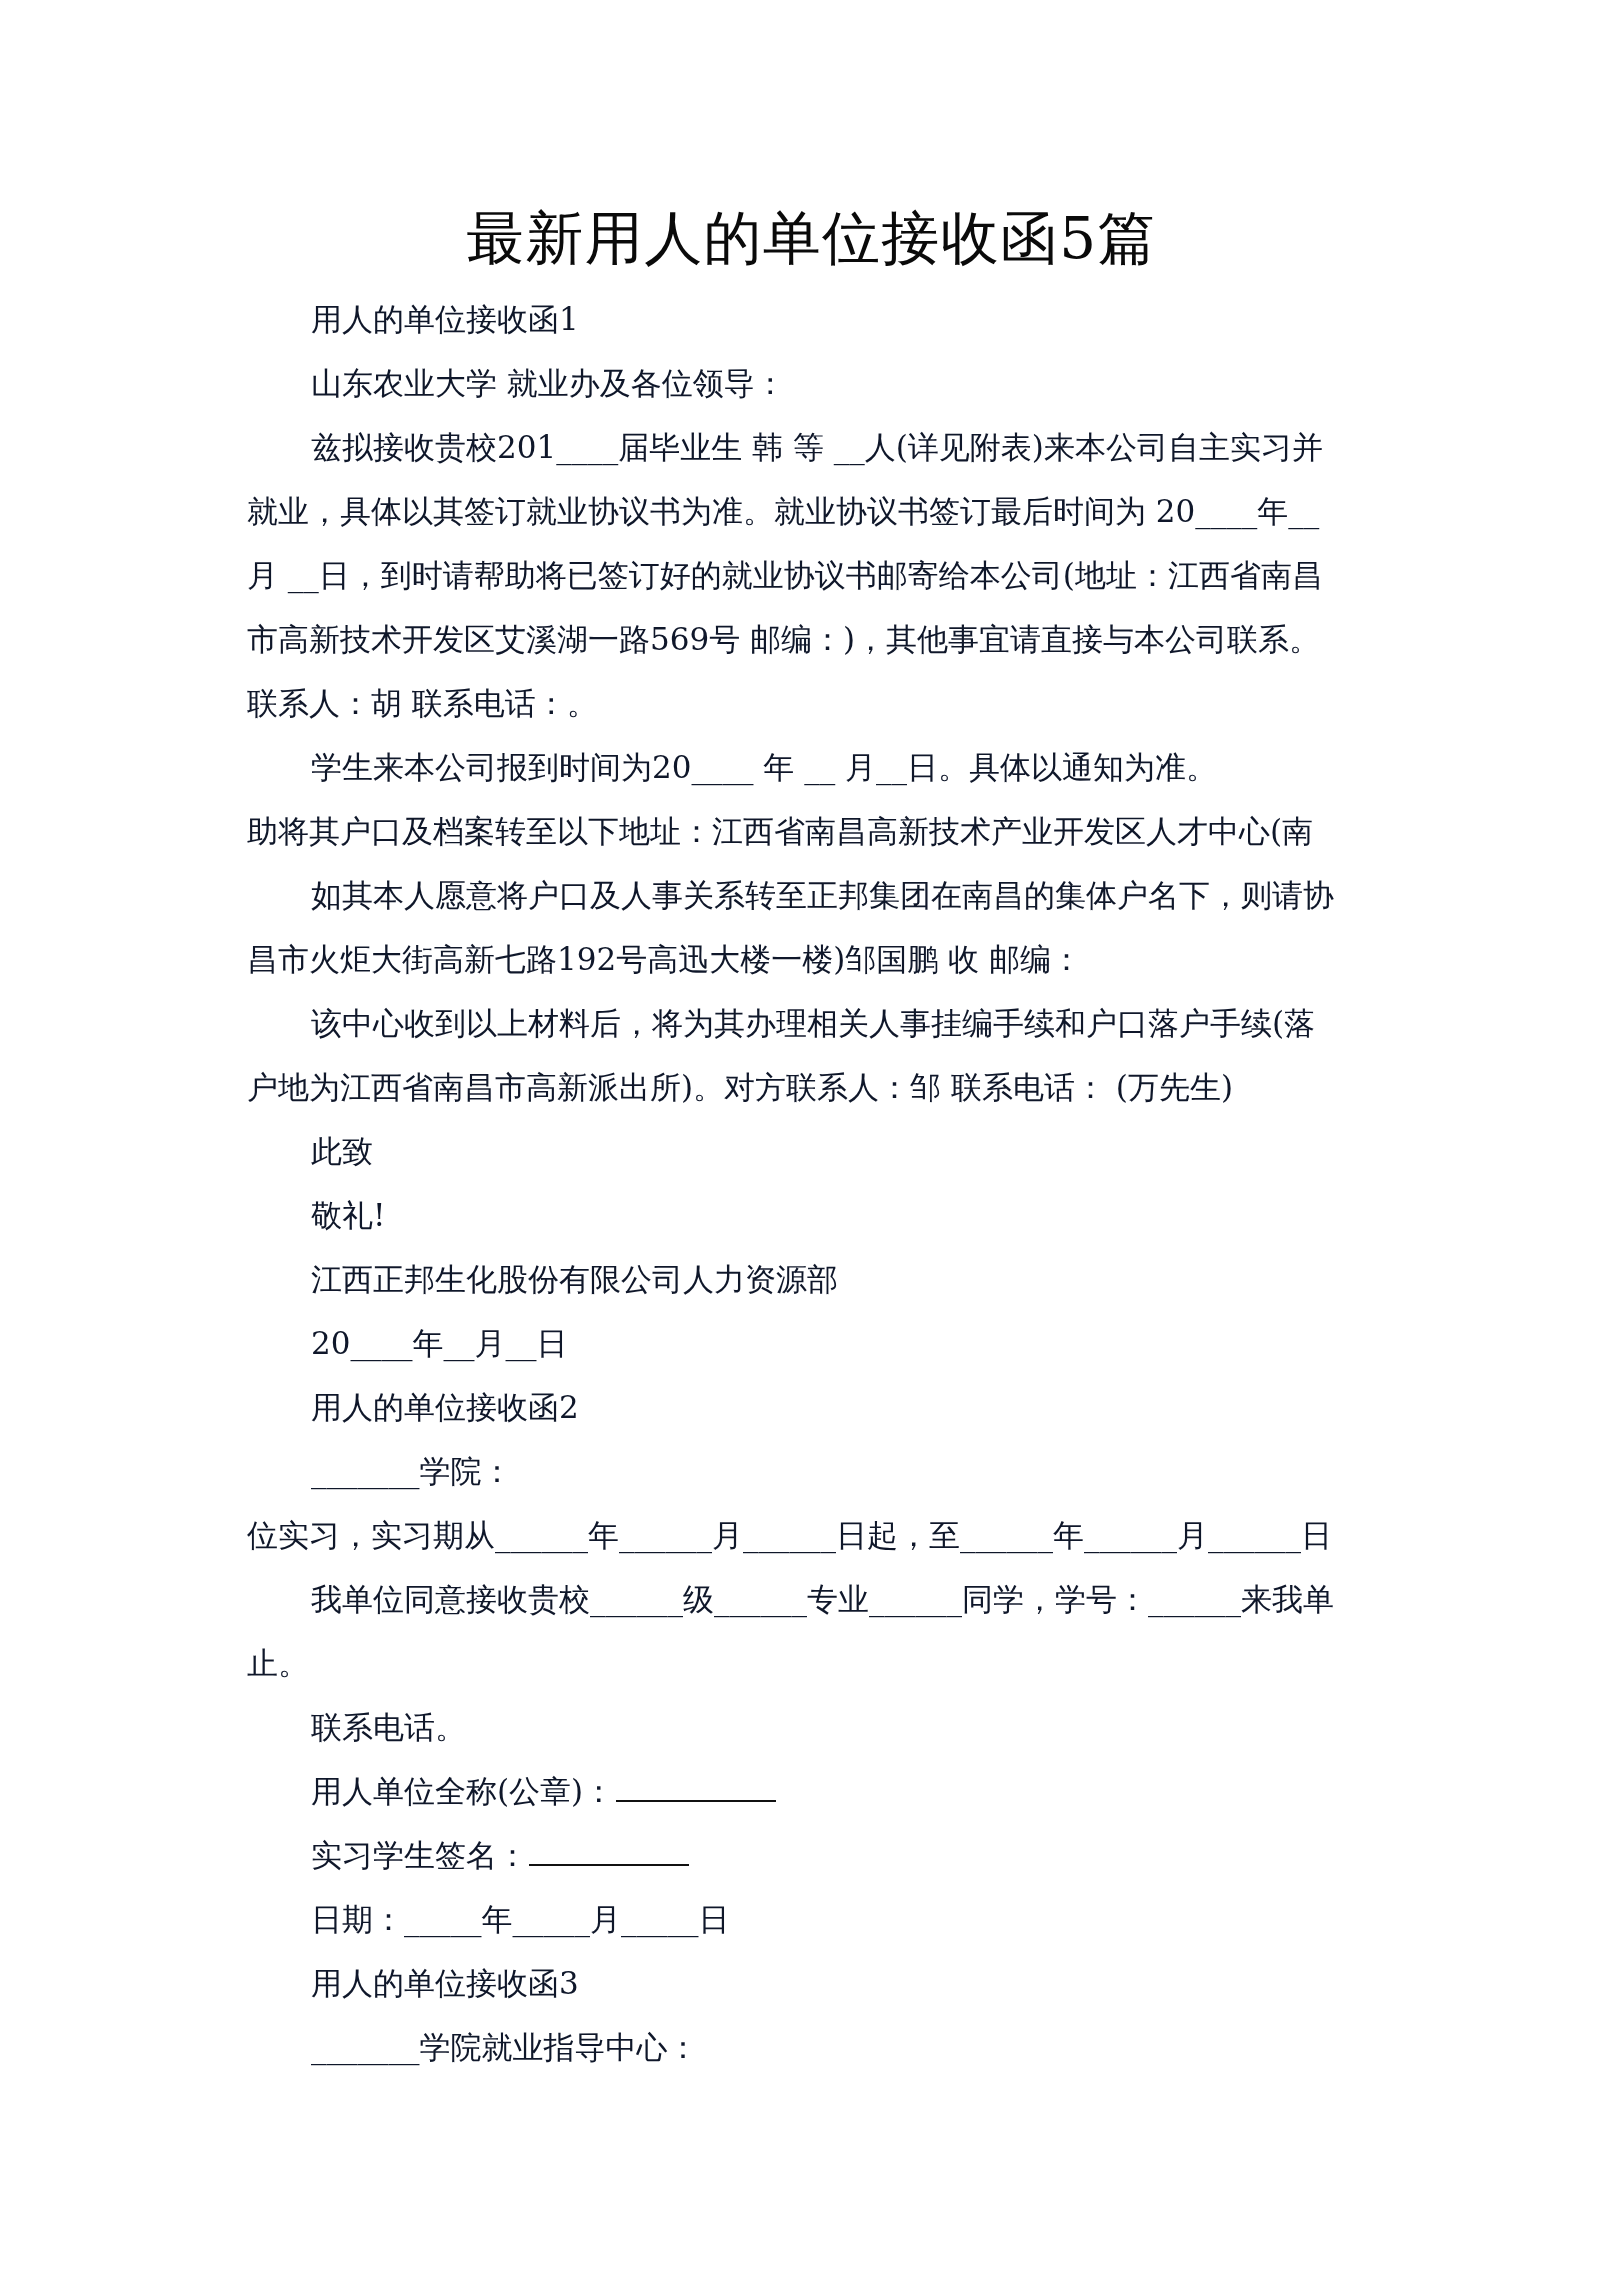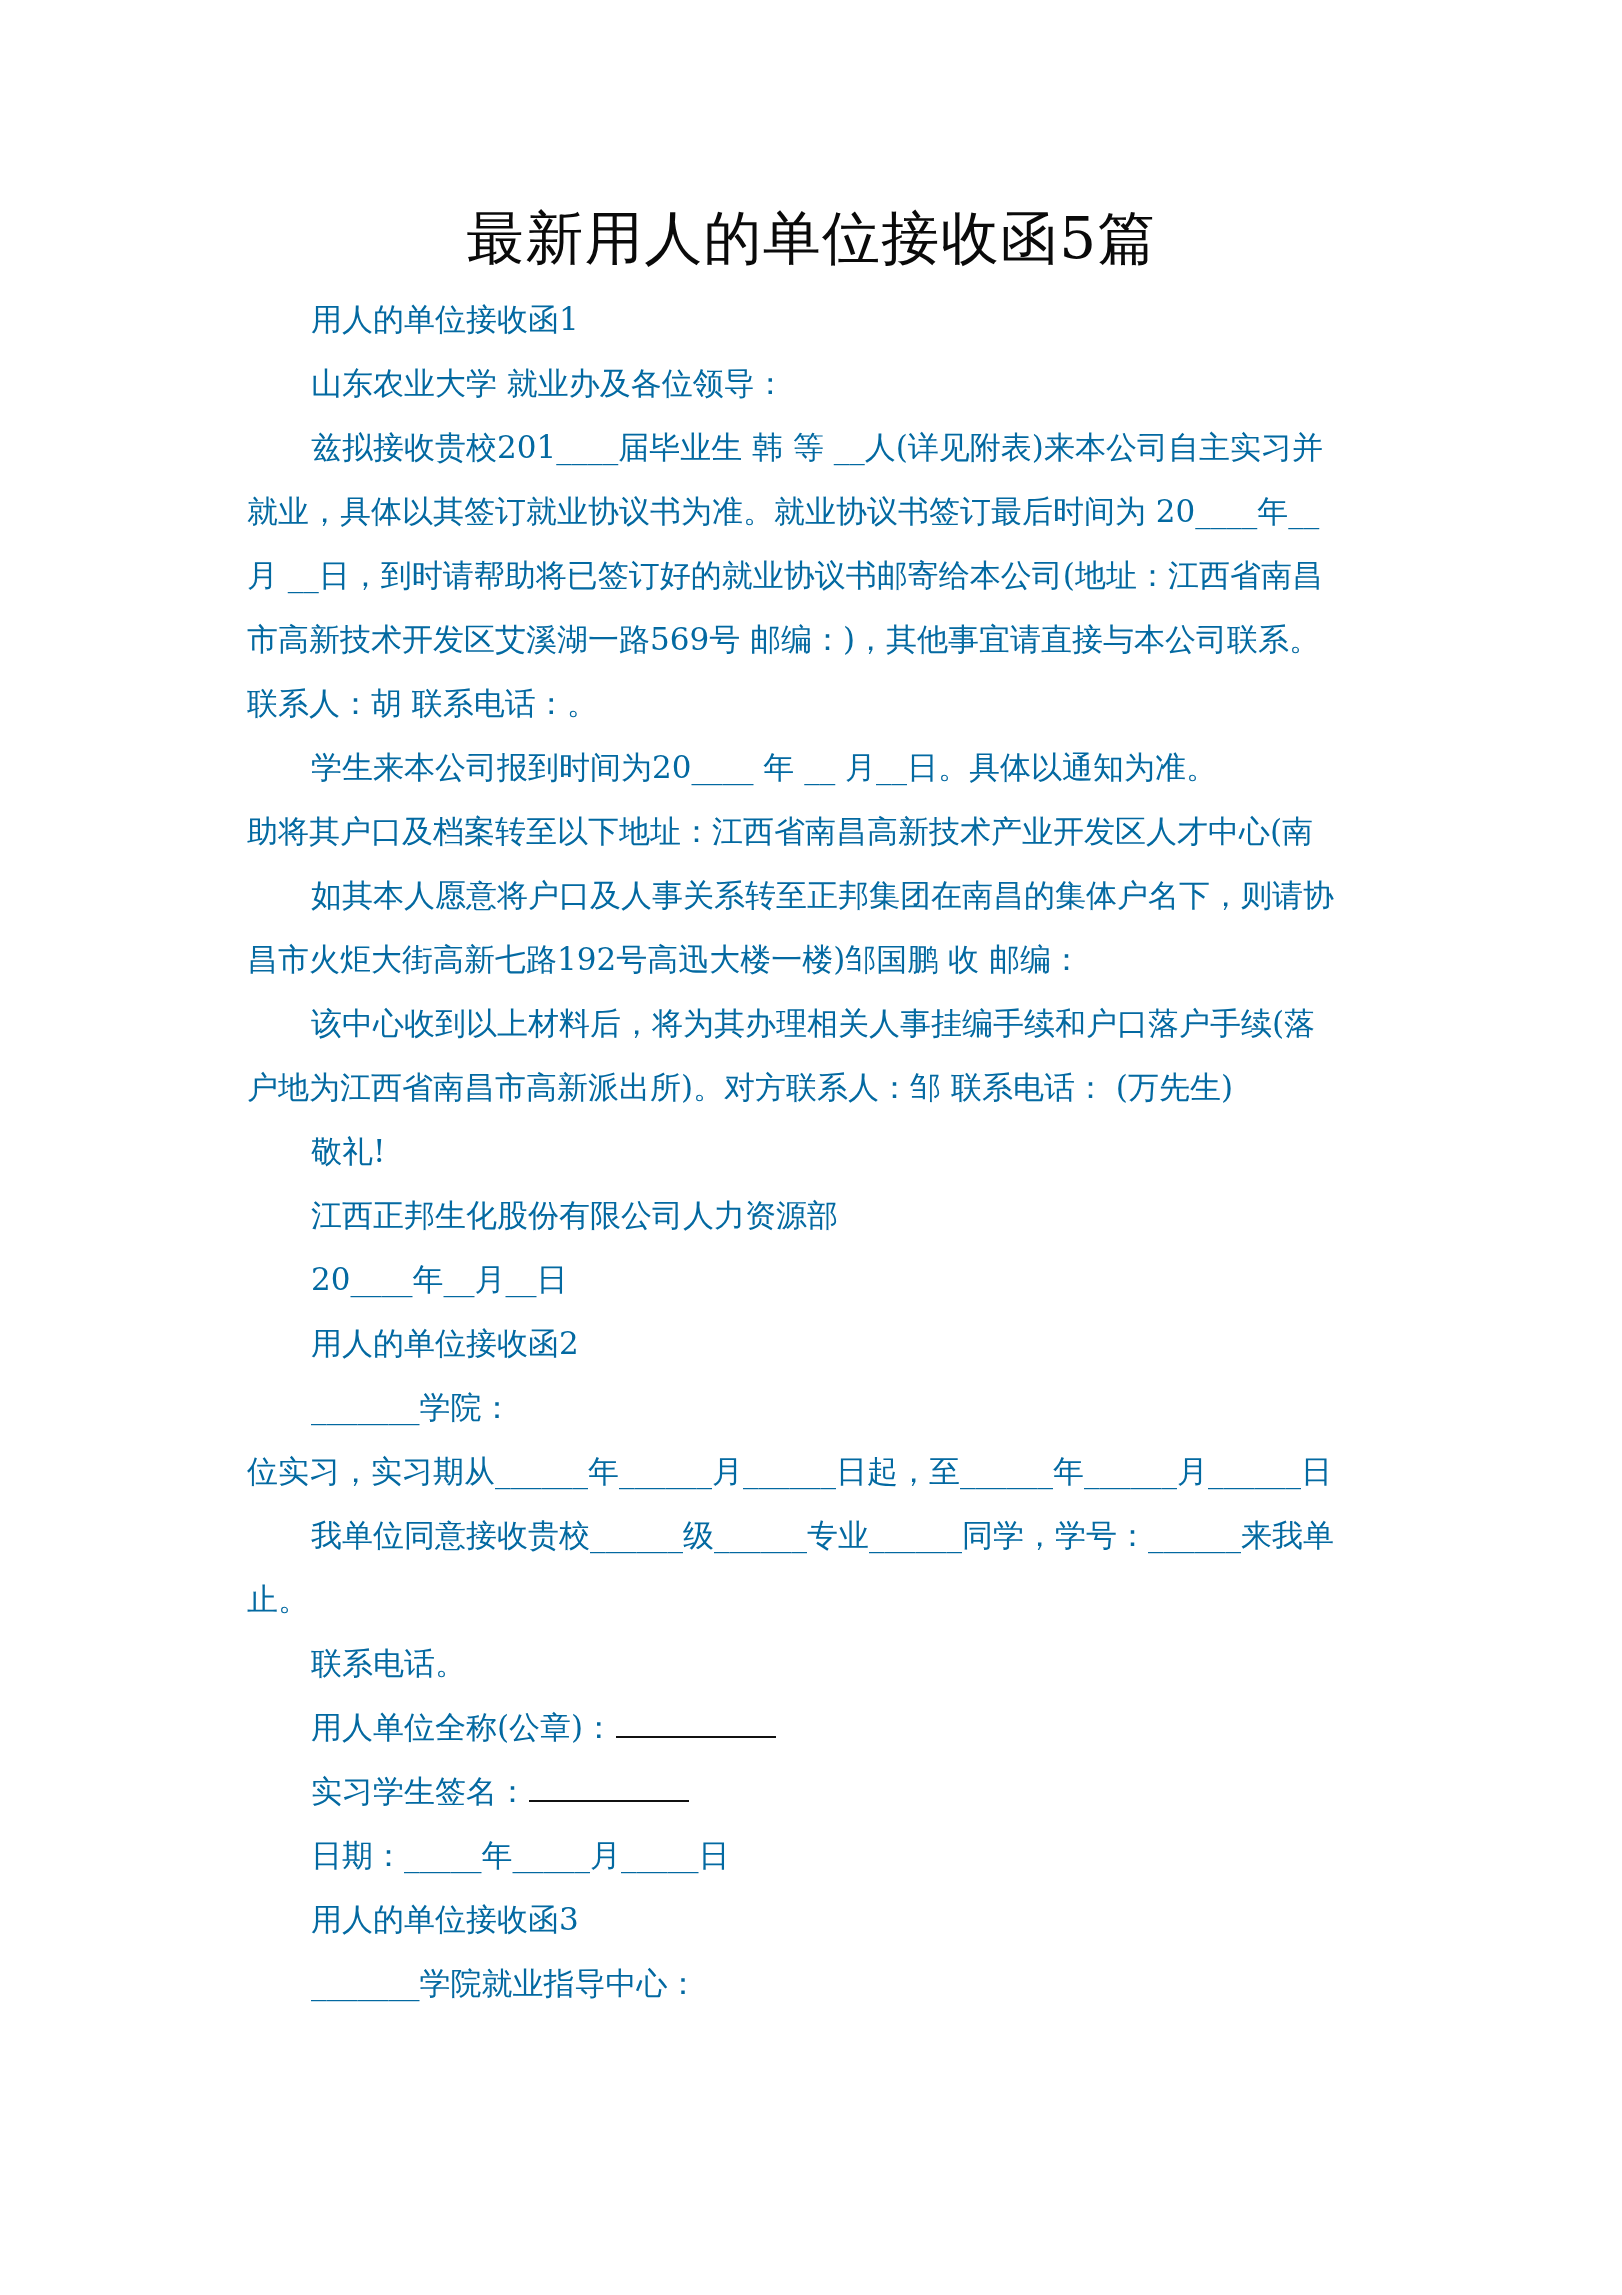"用人的单位接收函1" .line { color: #0369a1 -> #0f172a }
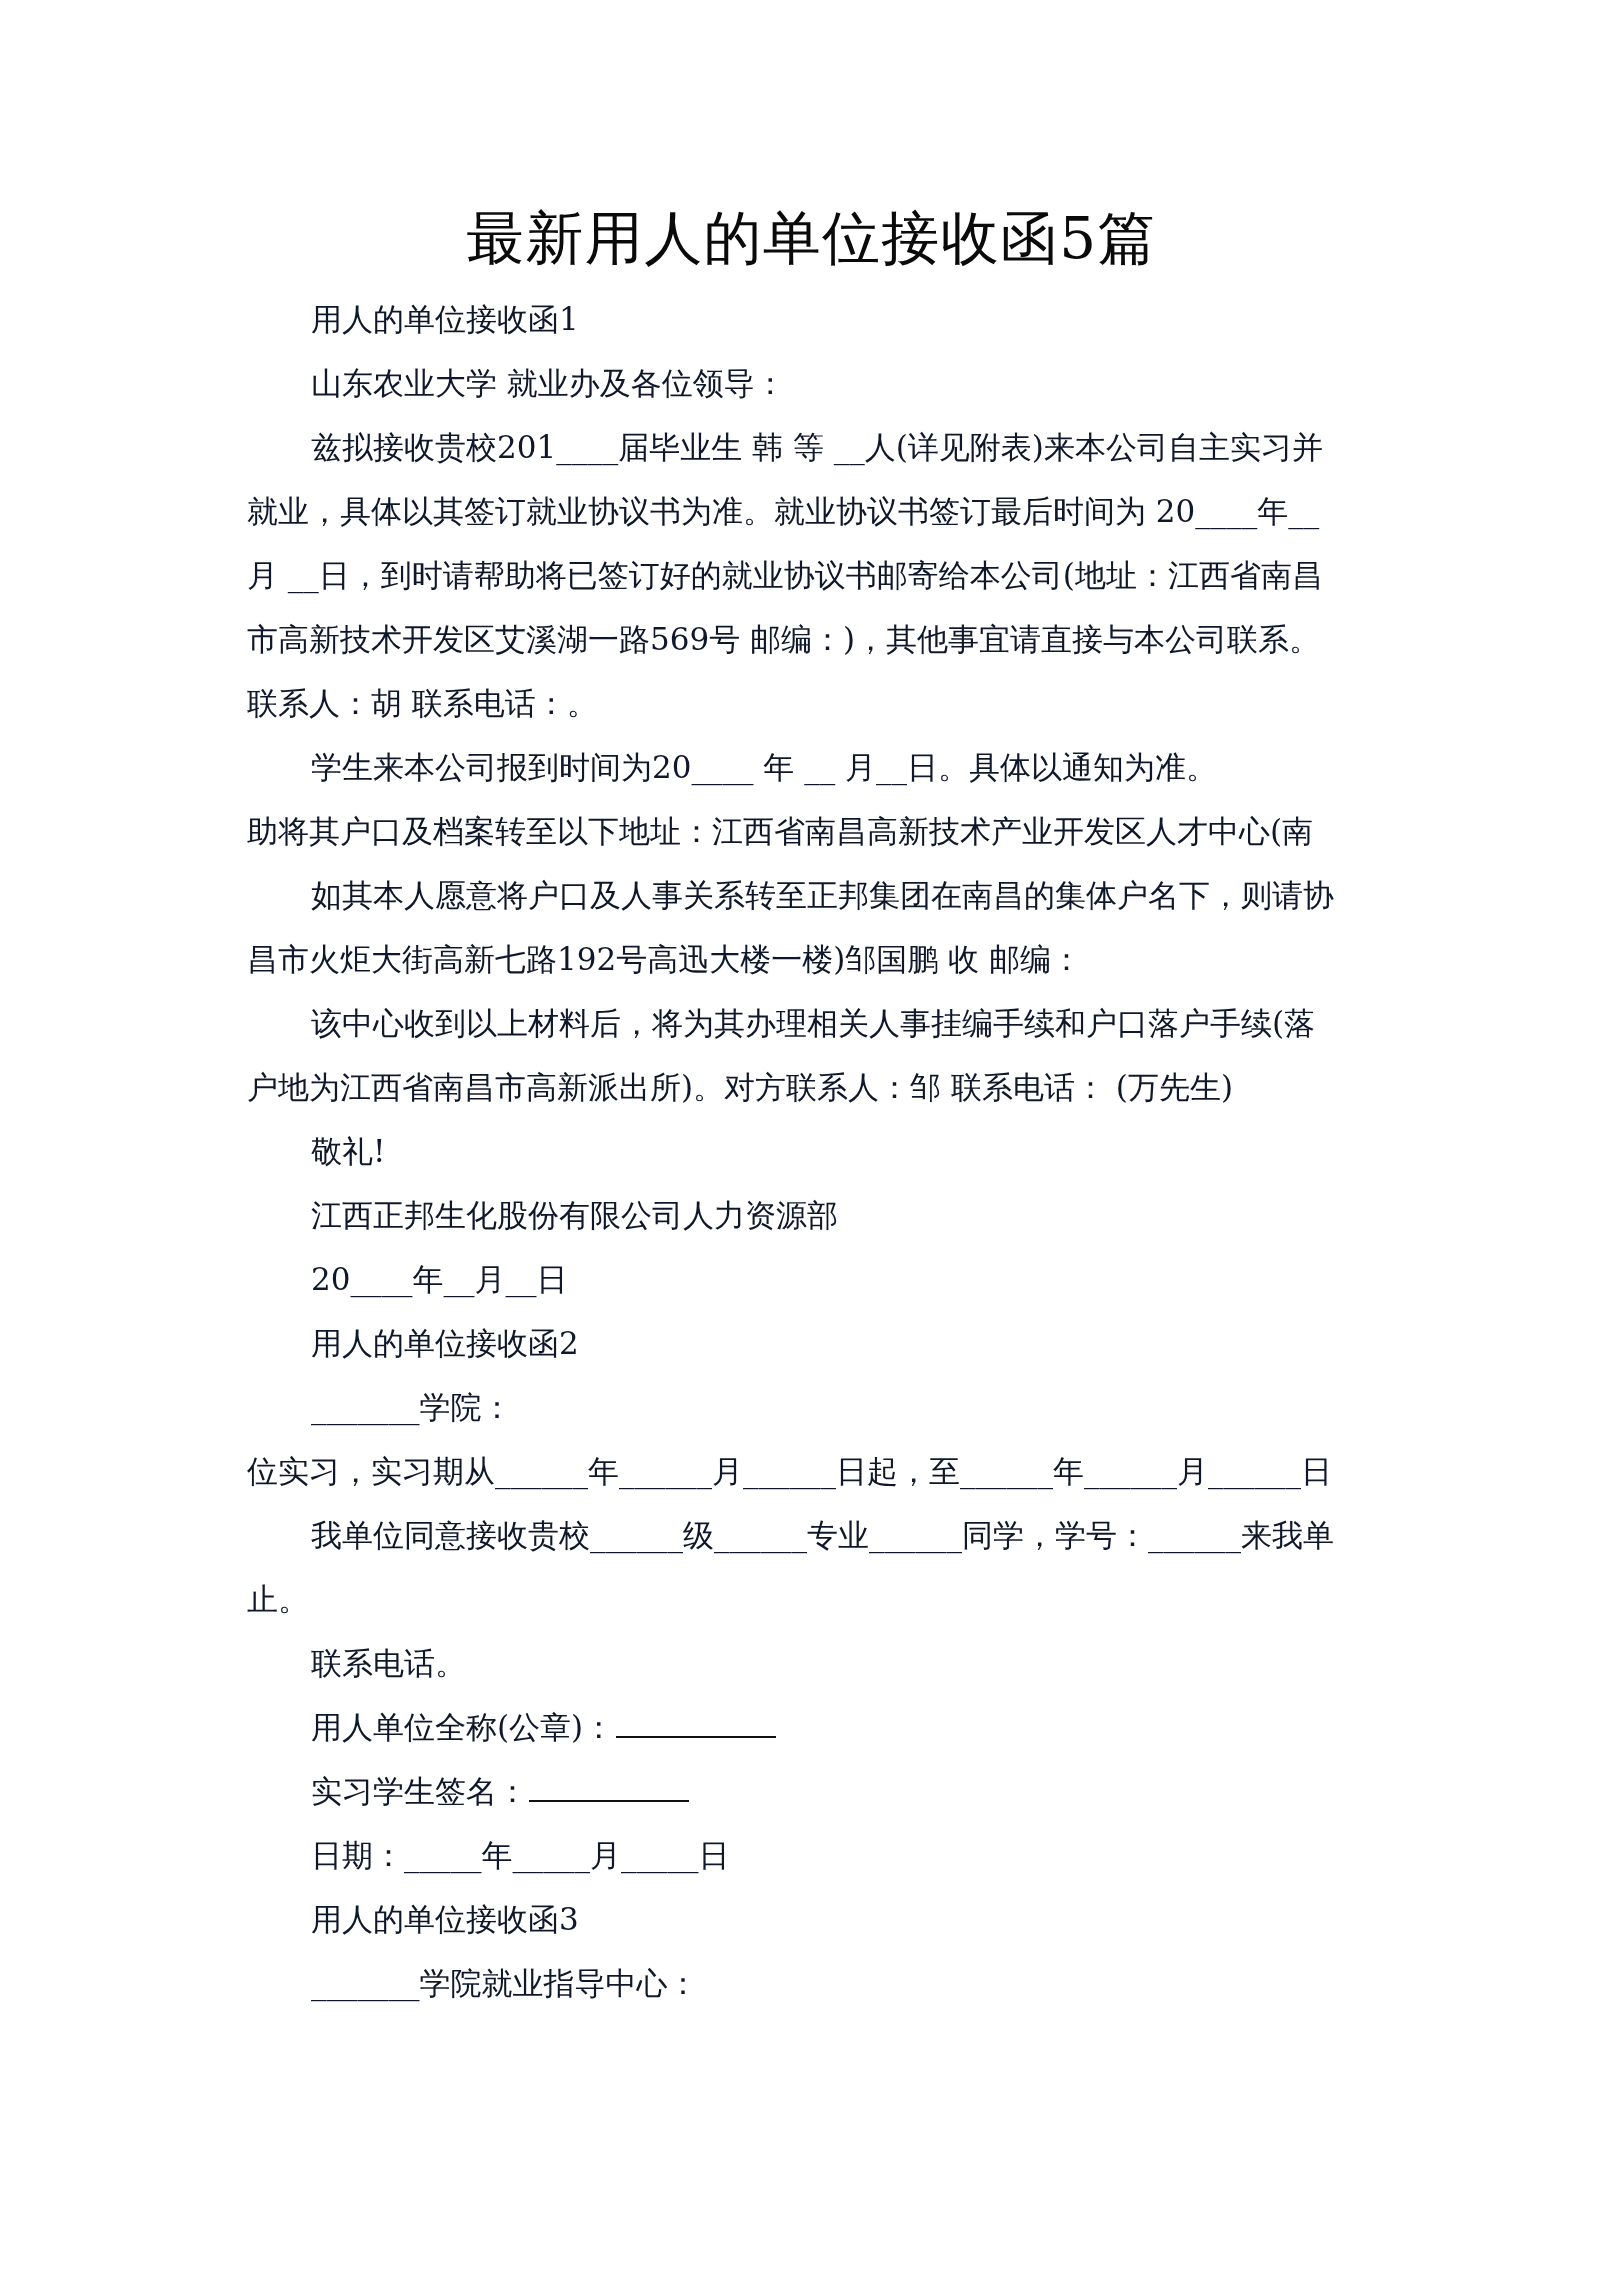"此致" div.line { html: none -> <div>此致</div> }
